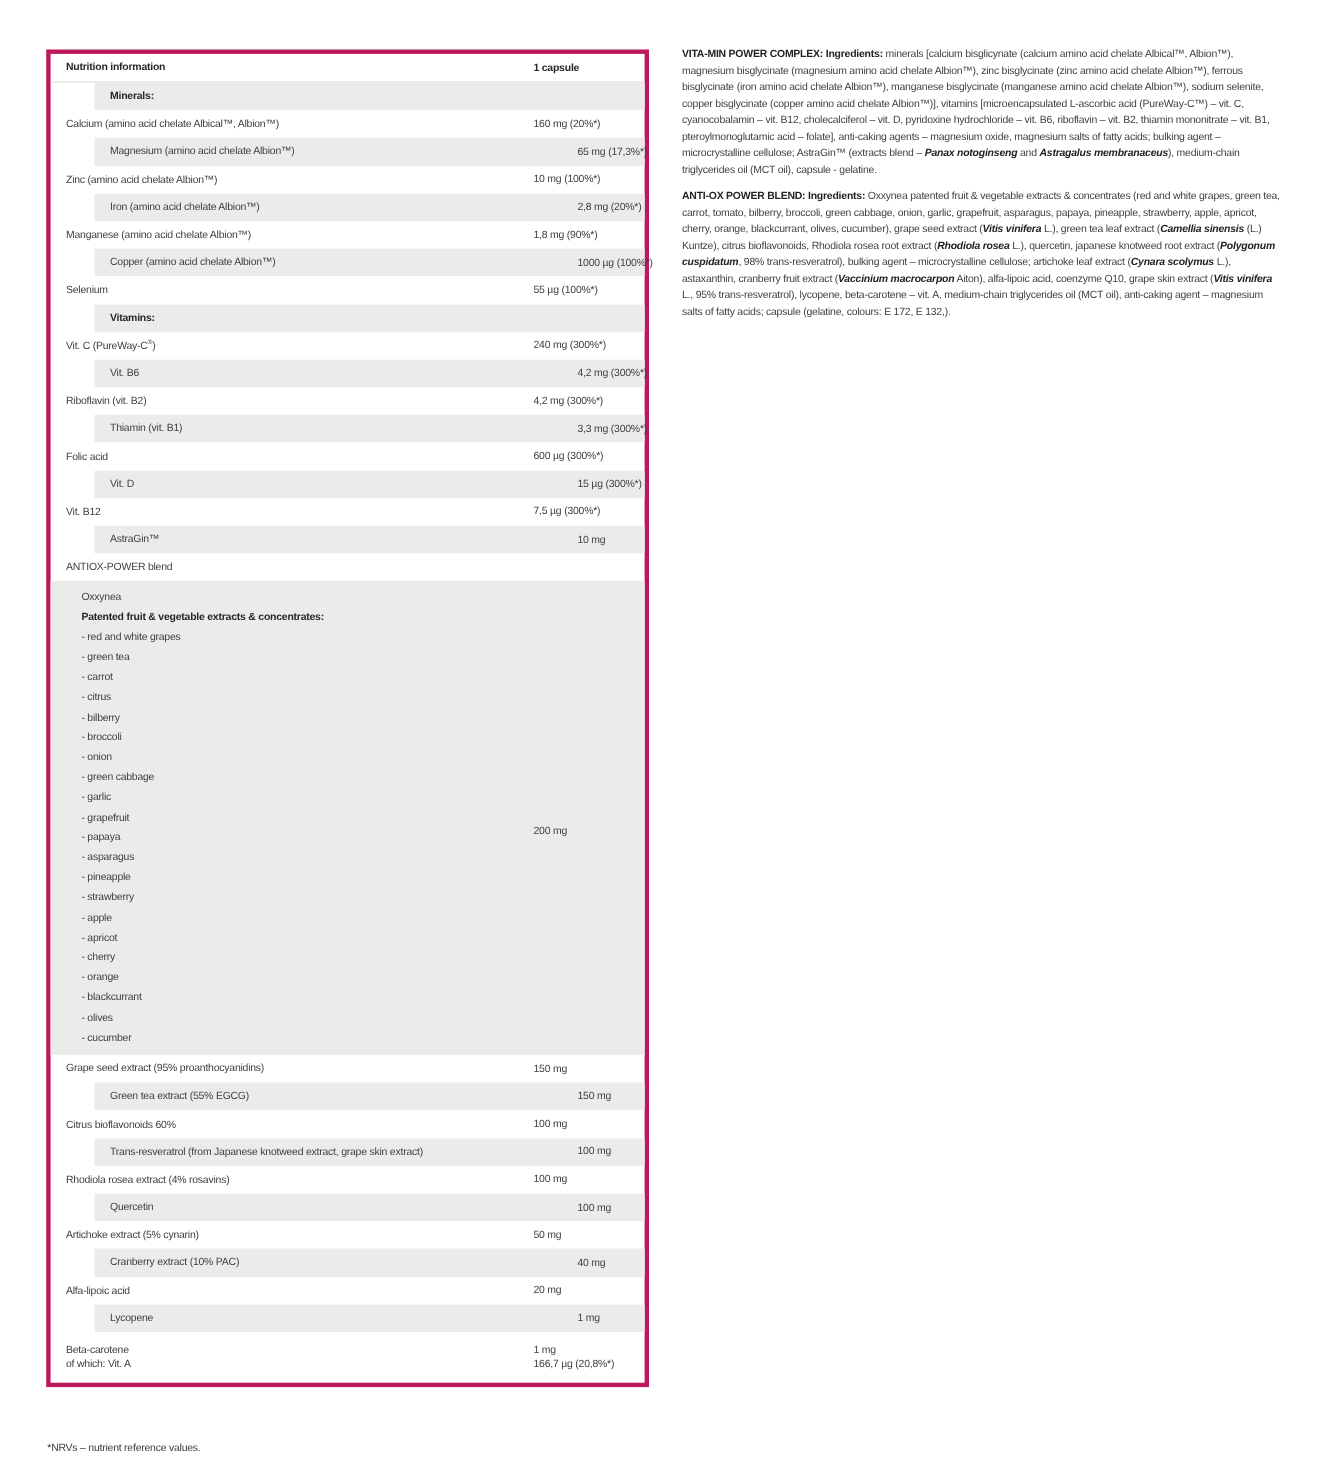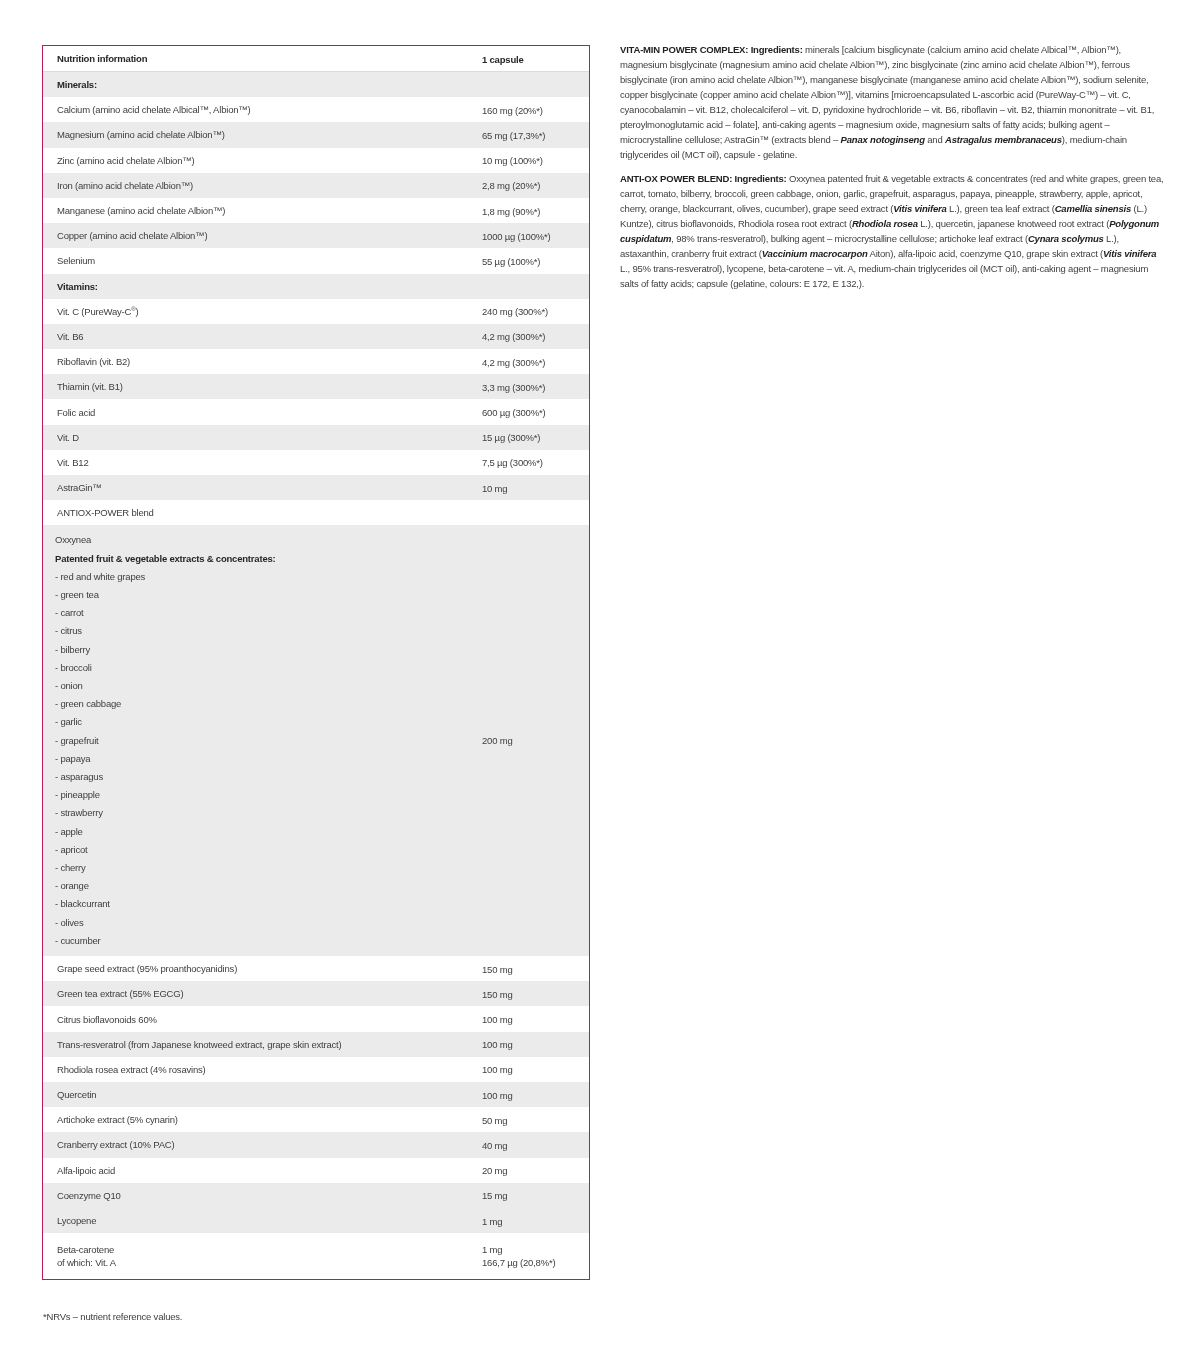"Nutrition information" .nutri-table { border: 1px solid #be185d -> 4px solid #be185d }
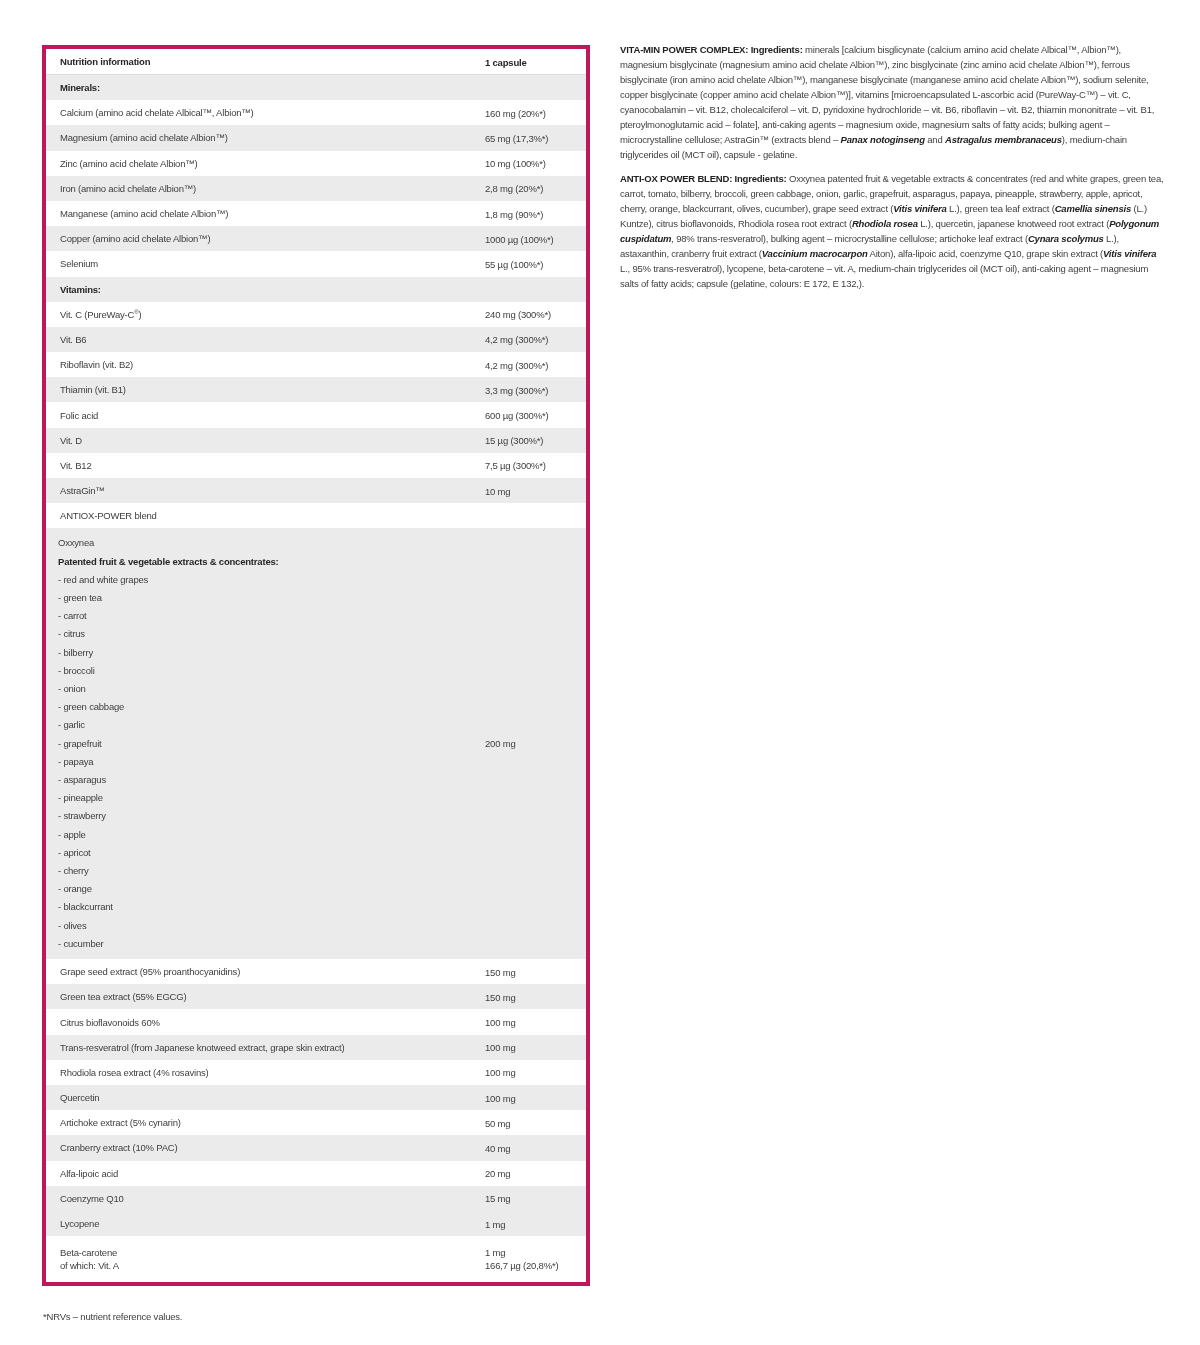"Minerals:" .row.gray { margin-left: none -> 40px }
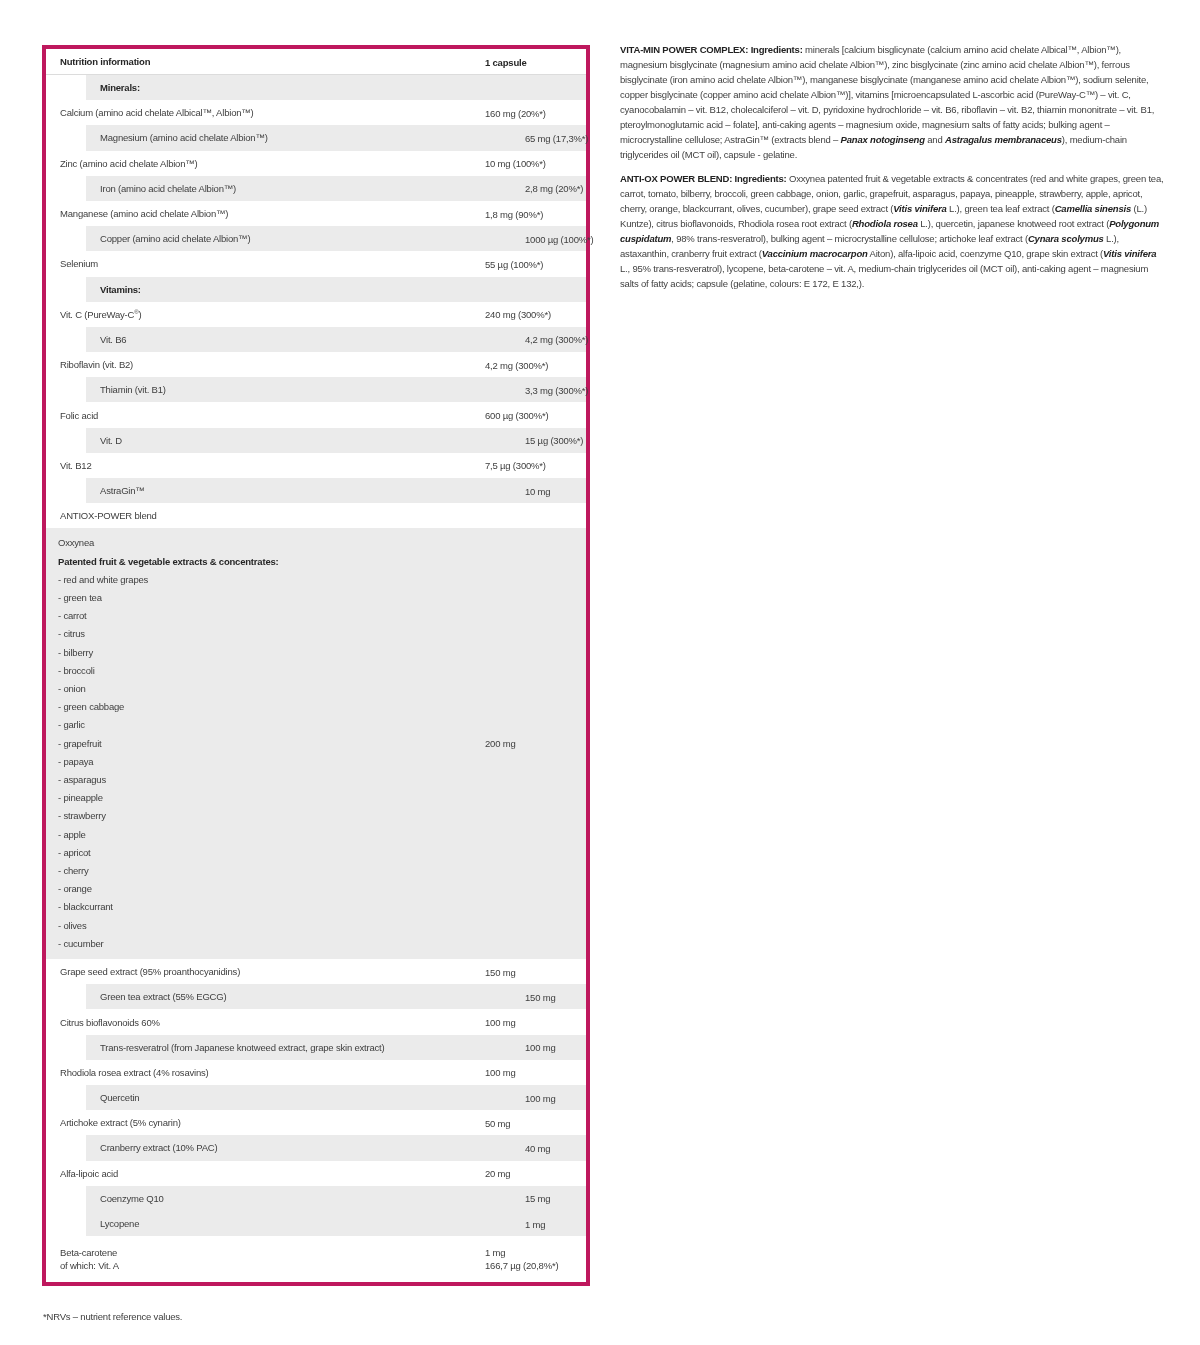"Oxxynea" .blend .line { padding: 0 12px -> 0 28px }
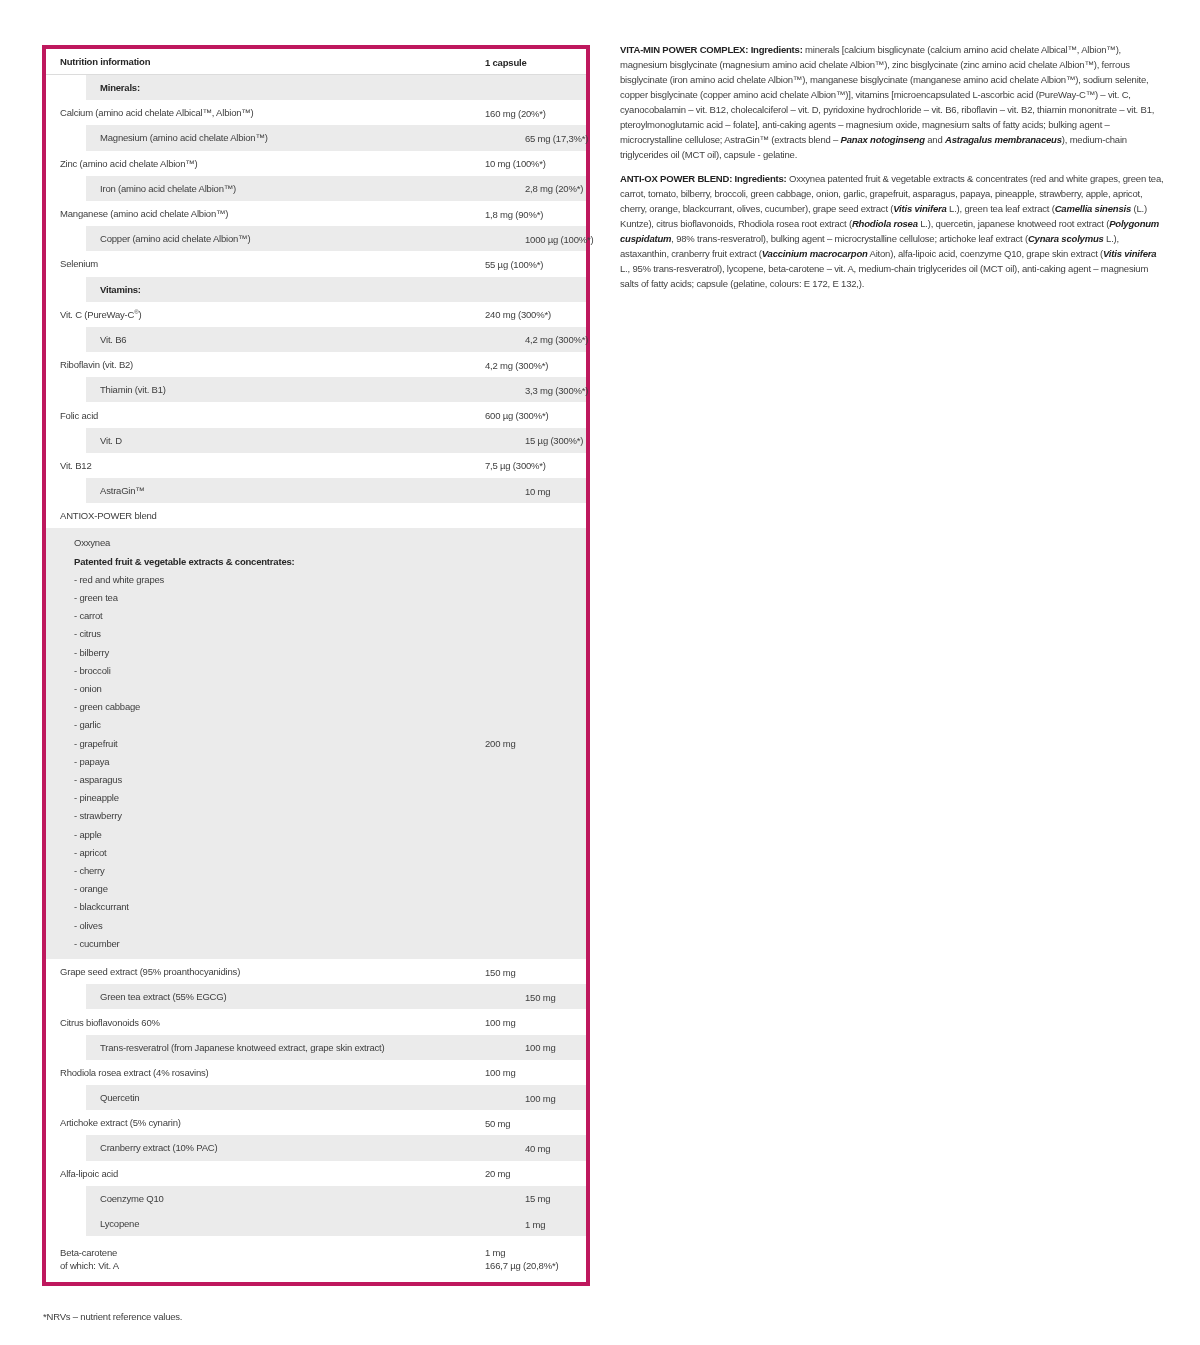"200 mg" .blend .line .bval { top: 0 -> 12px }
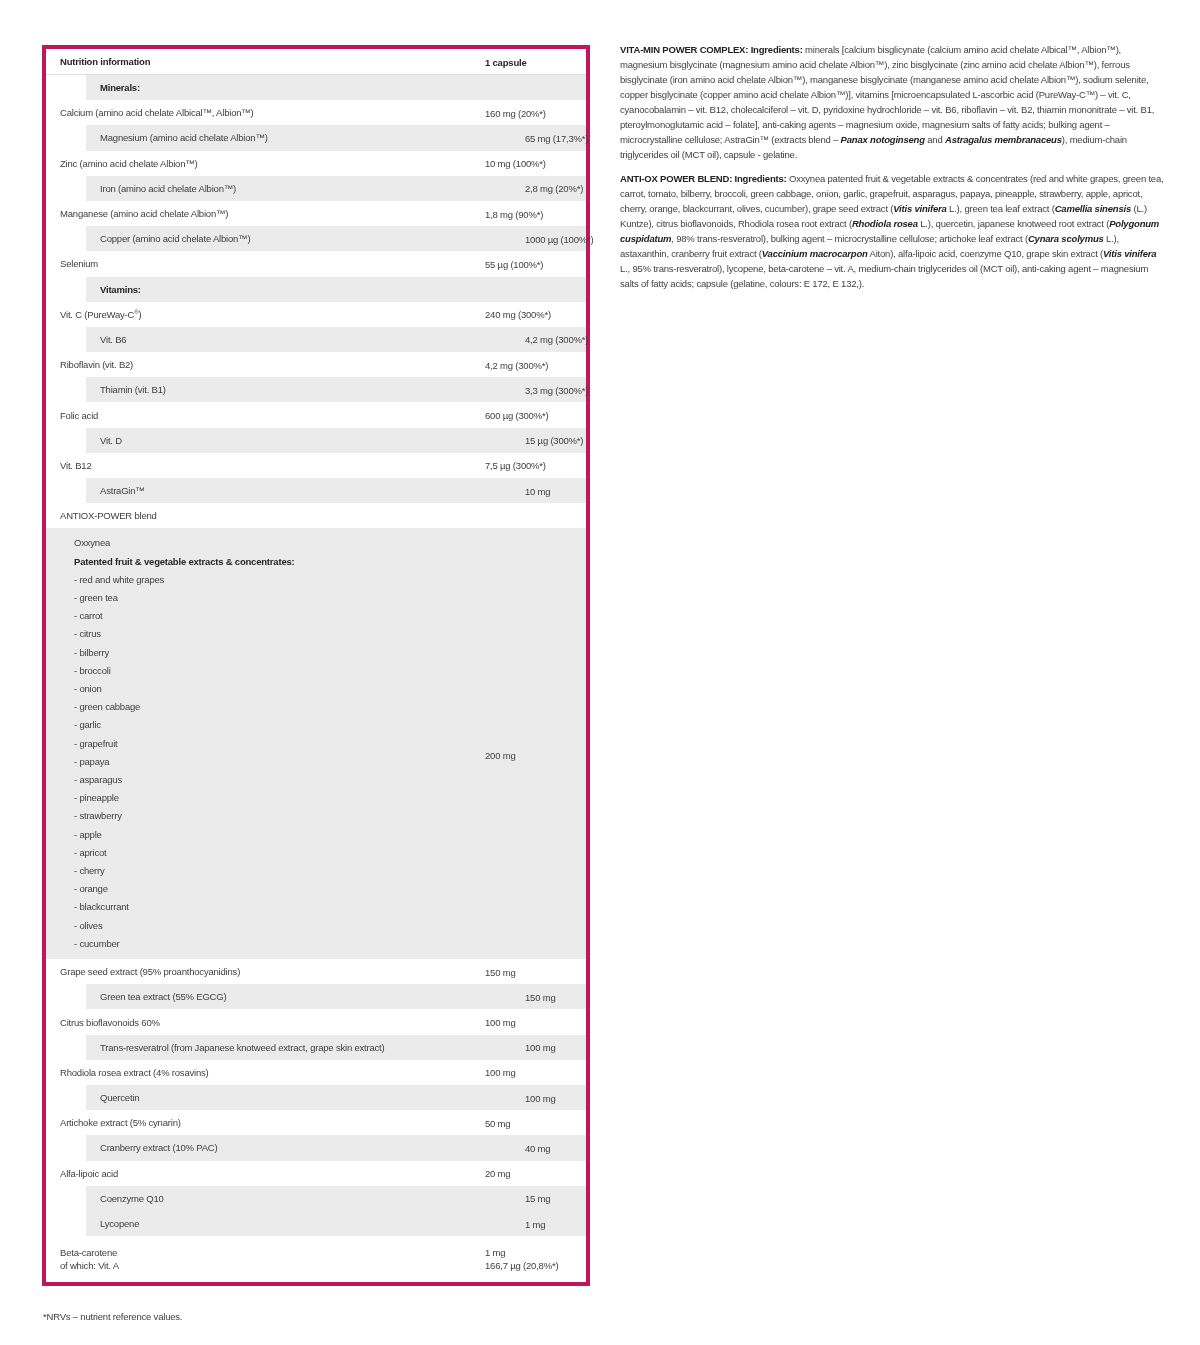"Coenzyme Q10" div.row { html: <div> <span>Coenzyme Q10</span> <span>15 mg</span> </div> -> none }
